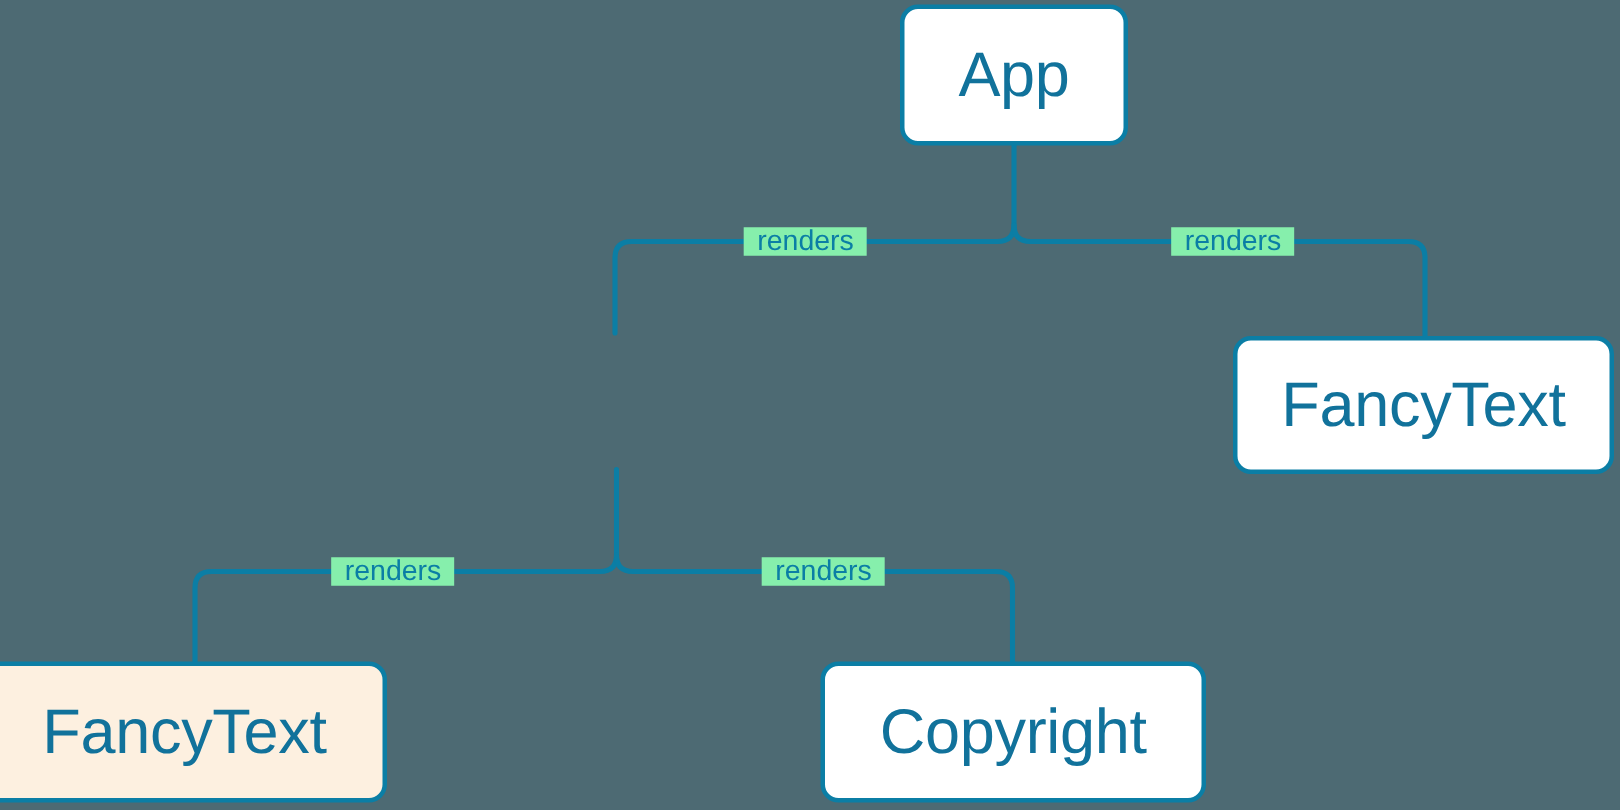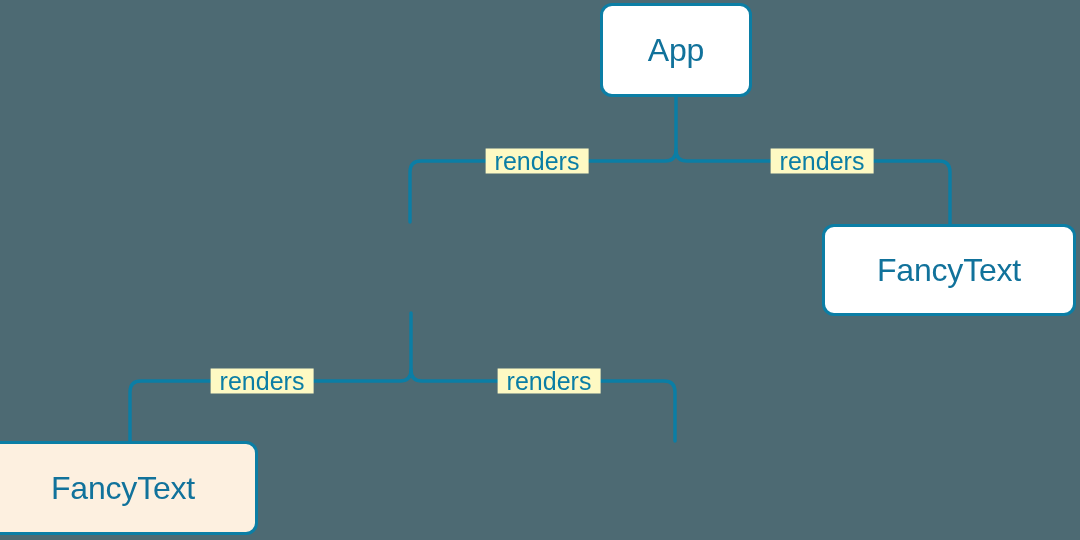"App" .node { font-size: 32px -> 42px }
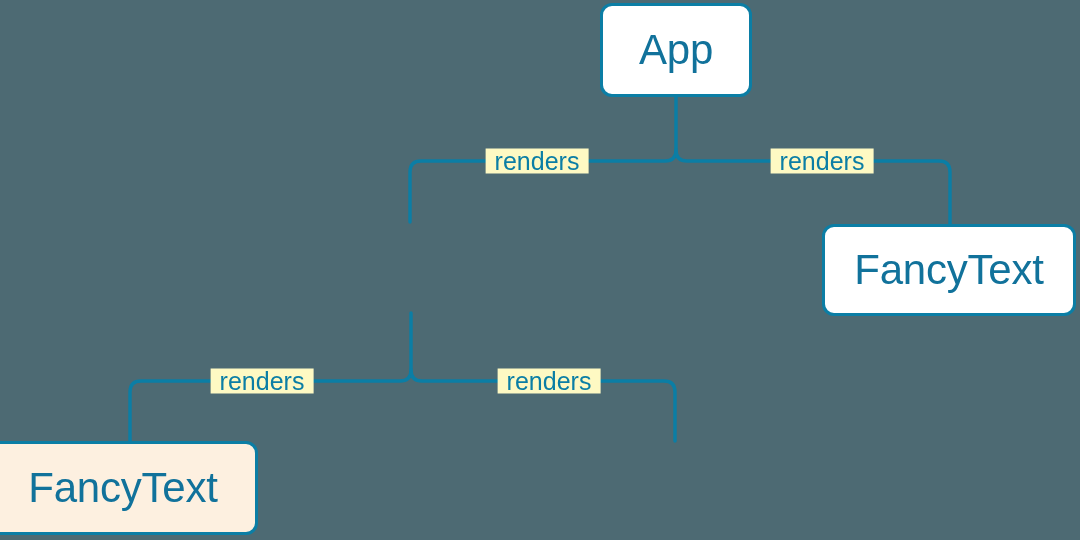"renders" .edge-label { background: #fef9c3 -> #86efac; font-size: 25px -> 19px }
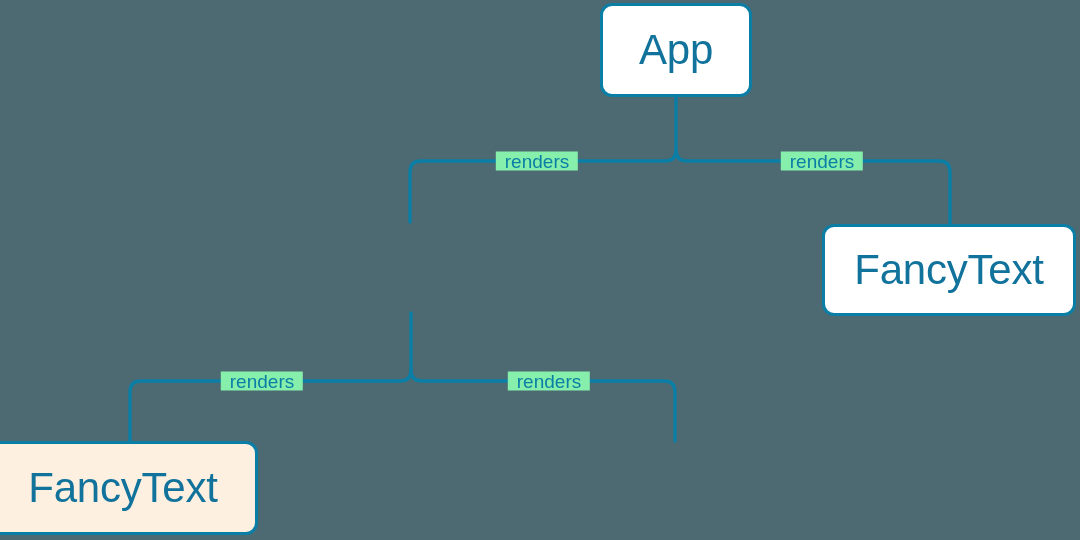"Copyright" div.node { html: none -> <div> <span>Copyright</span> </div> }
